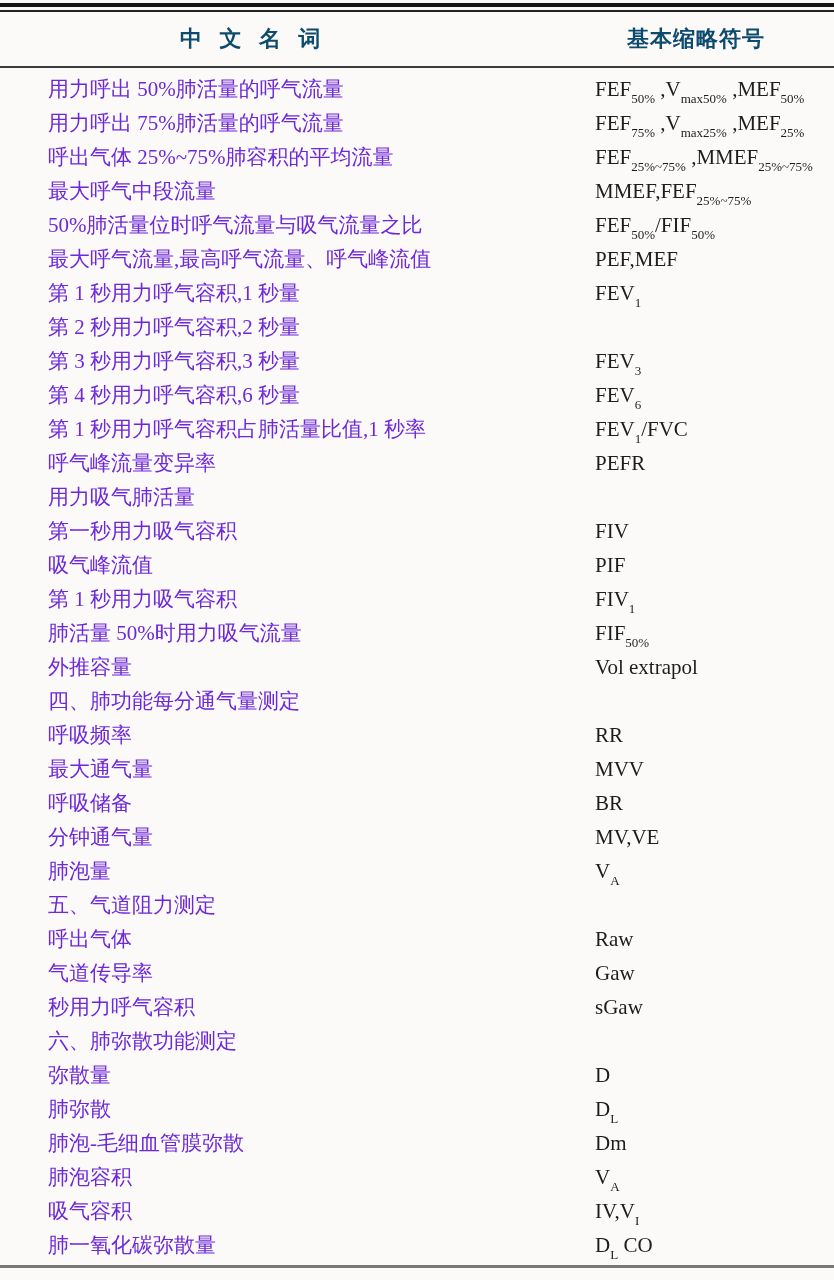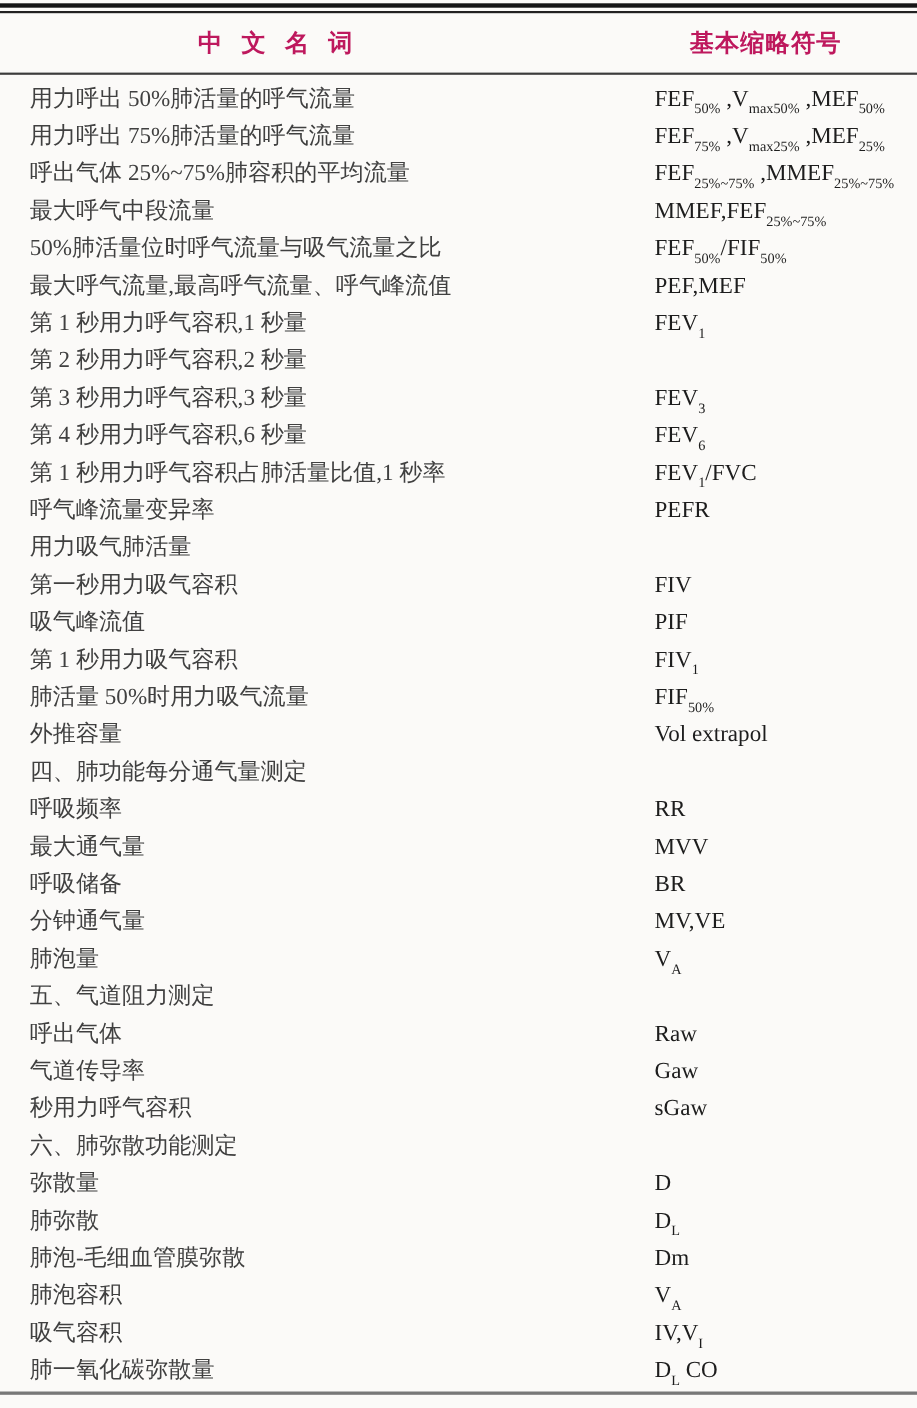"中 文 名 词" .hdr { color: #be185d -> #0c4a6e }
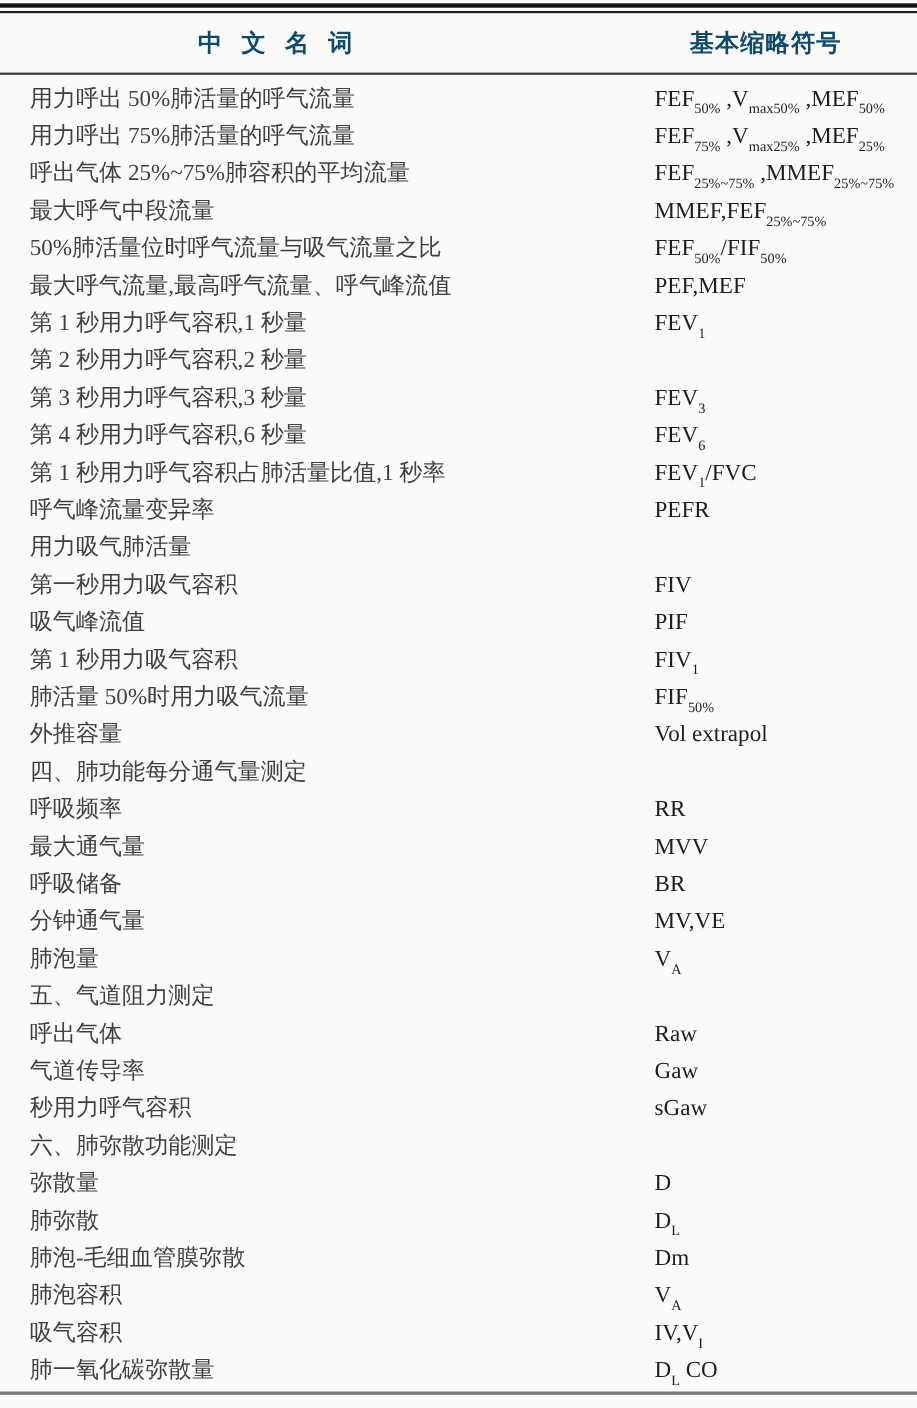"用力呼出 50%肺活量的呼气流量" .cell-cn { color: #404040 -> #6d28d9; padding-left: 27px -> 48px }
